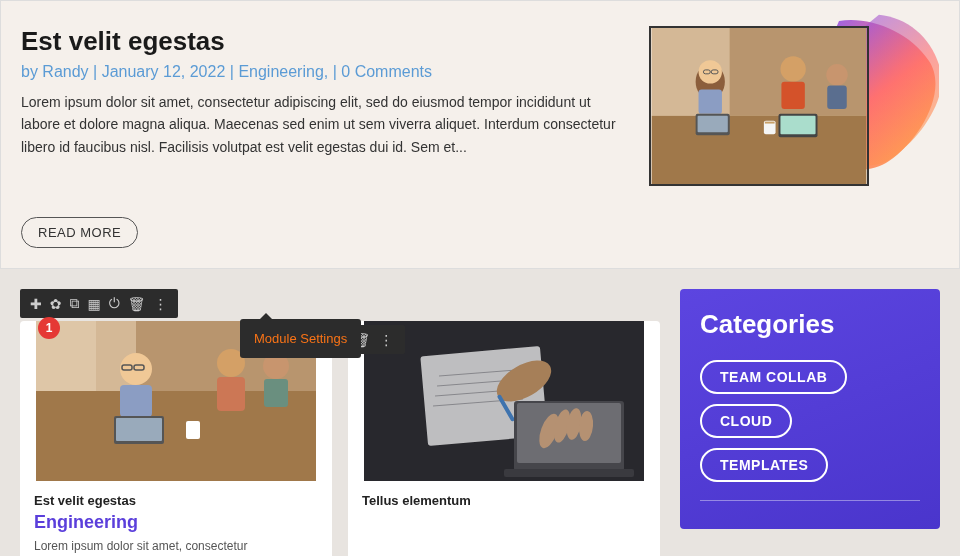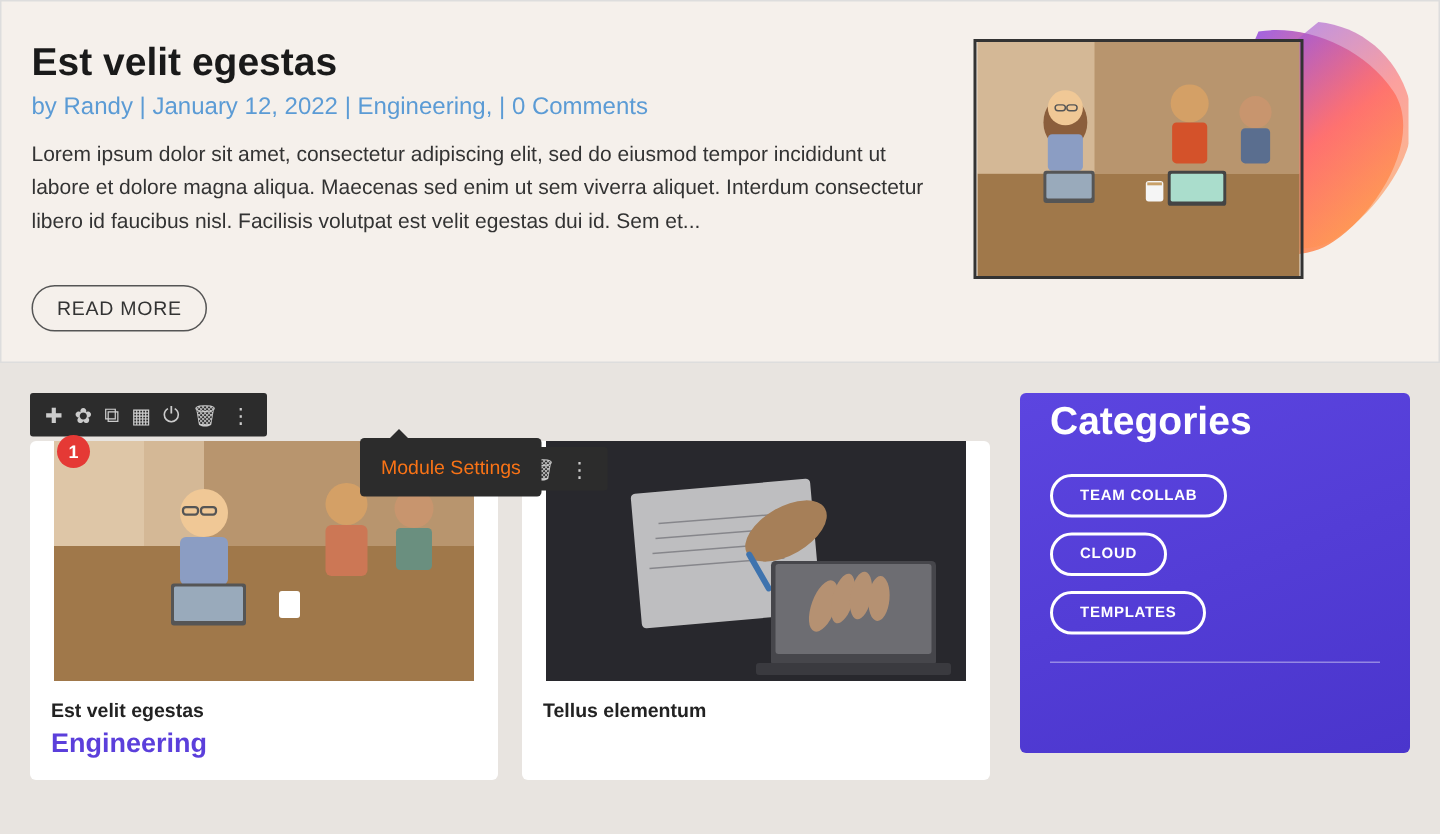"READ MORE" .read-more-btn { margin-top: none -> 27px }
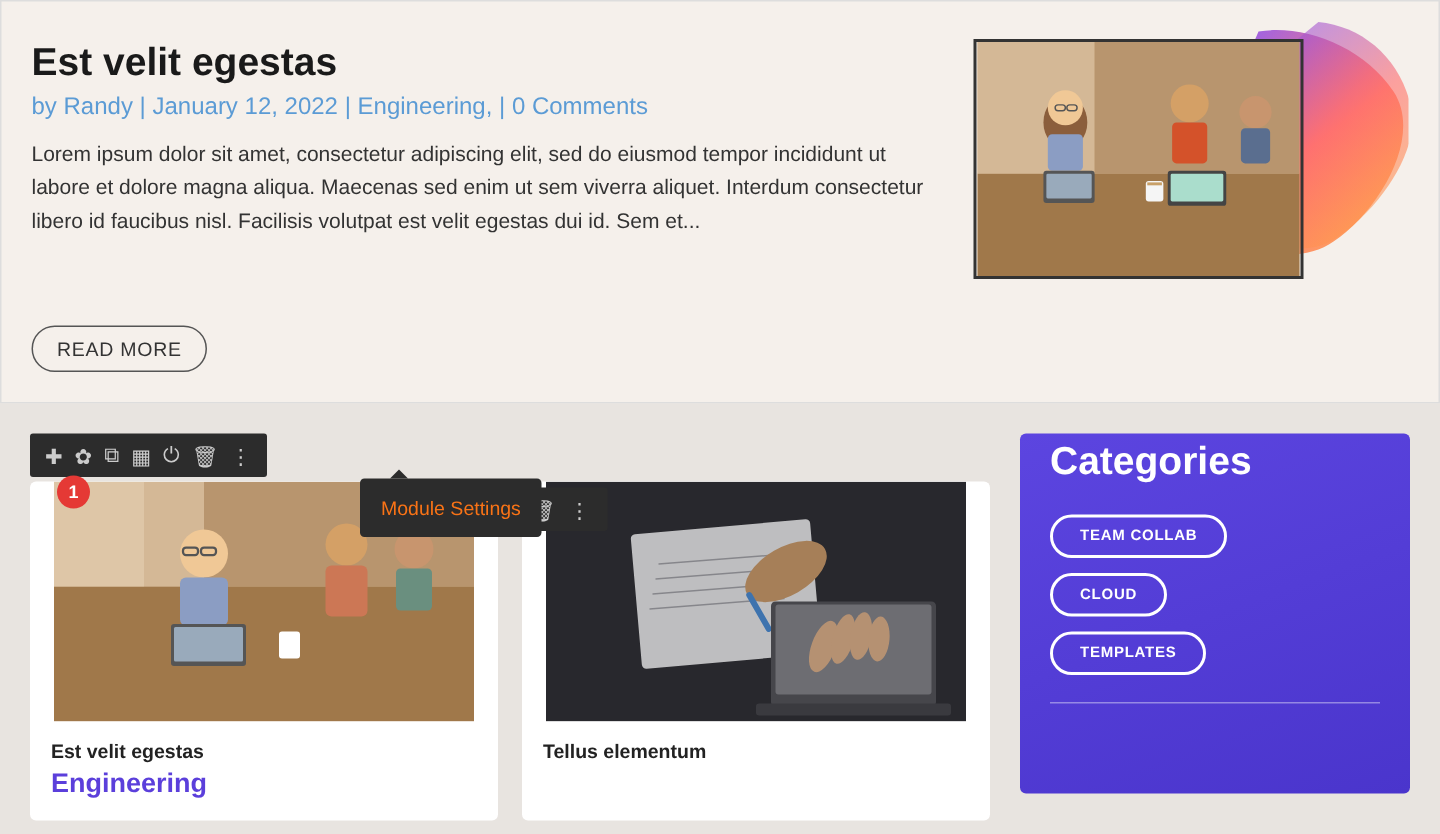"Categories" .categories-box { padding: 3px 20px 10px -> 20px 20px 10px }
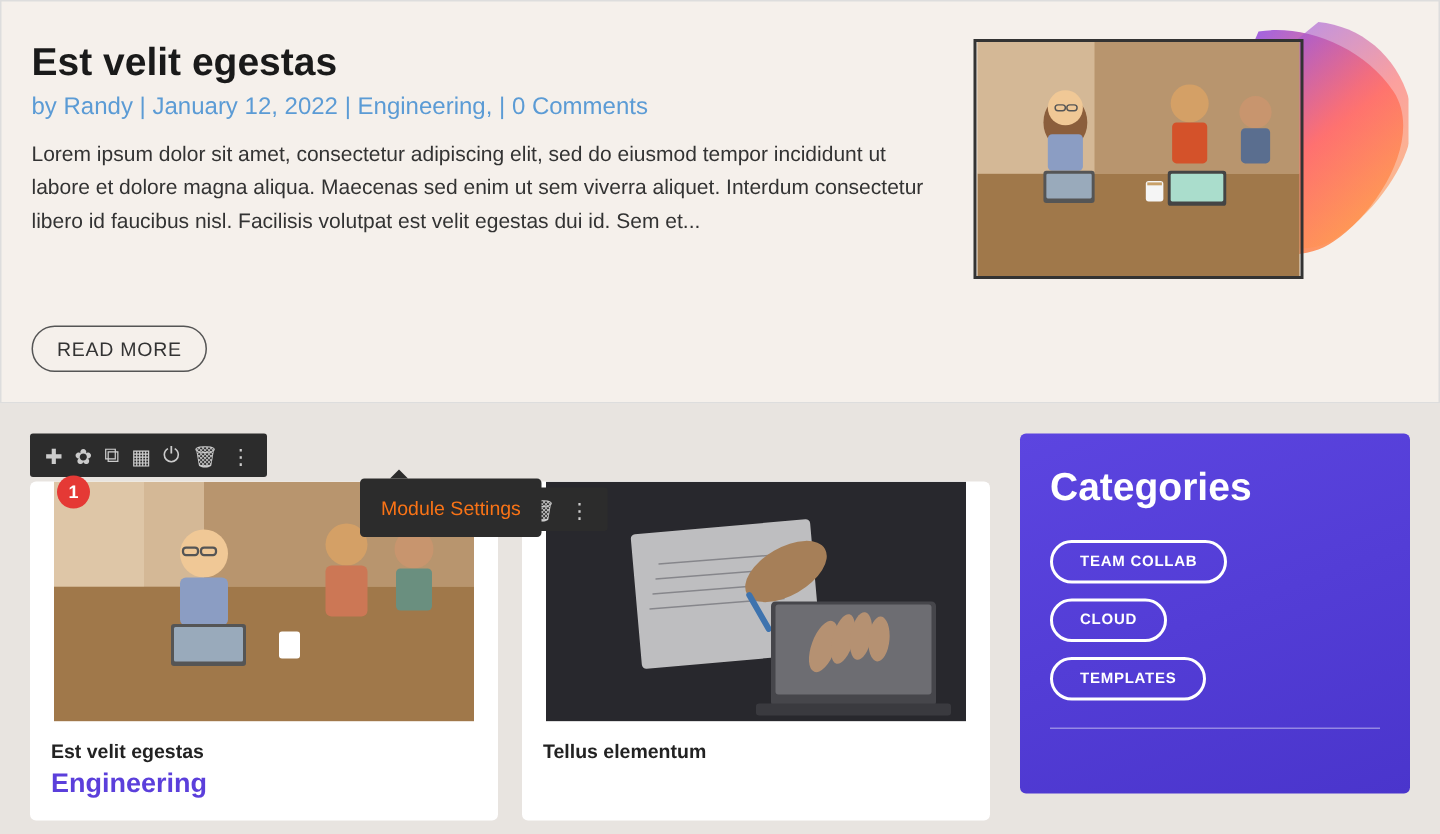"TEAM COLLAB" .category-tag { font-size: 10px -> 14px }
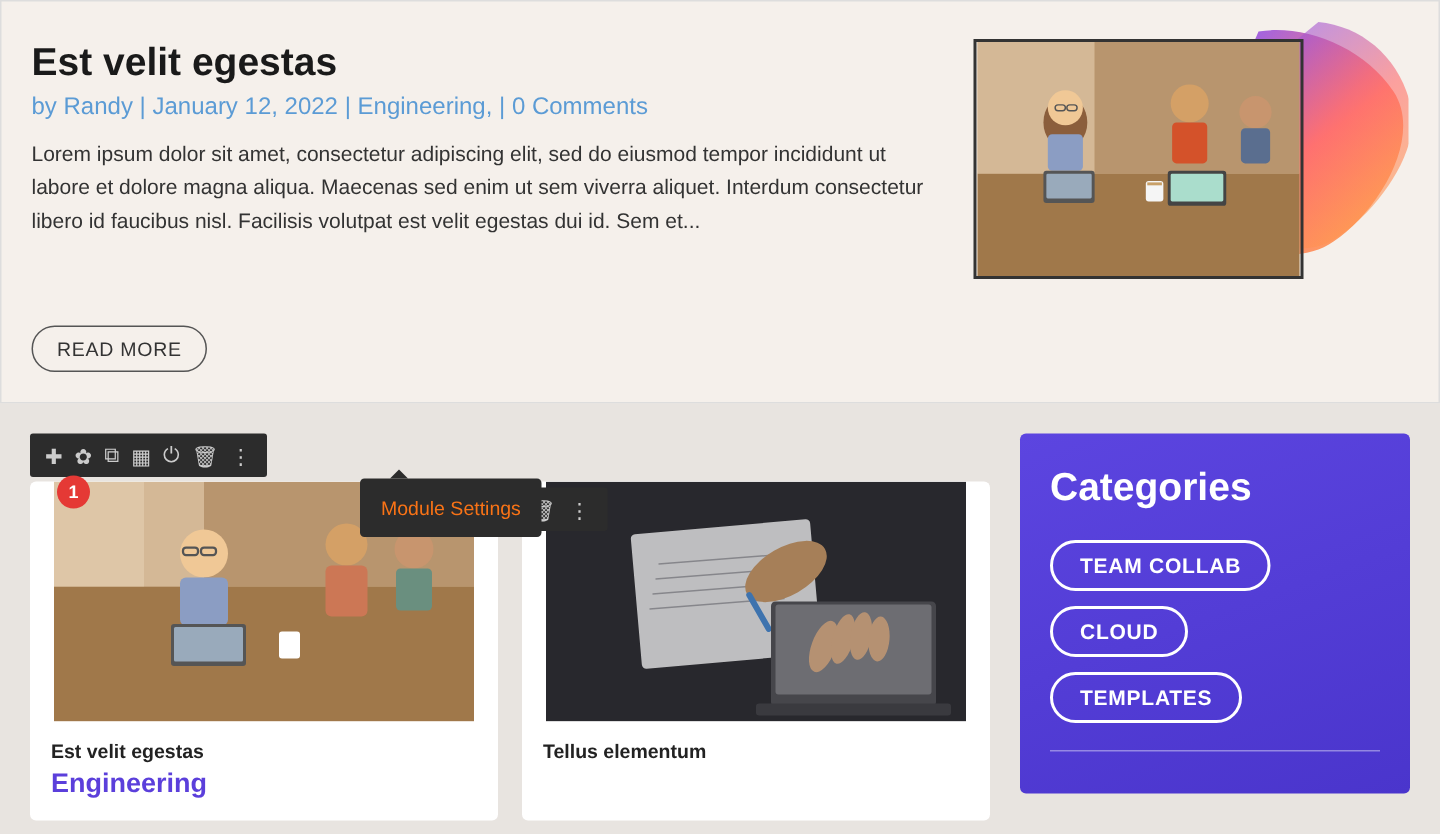"Lorem ipsum dolor sit amet, consectetur" div.card-body { html: none -> <div>Lorem ipsum dolor sit amet, consectetur</div> }
